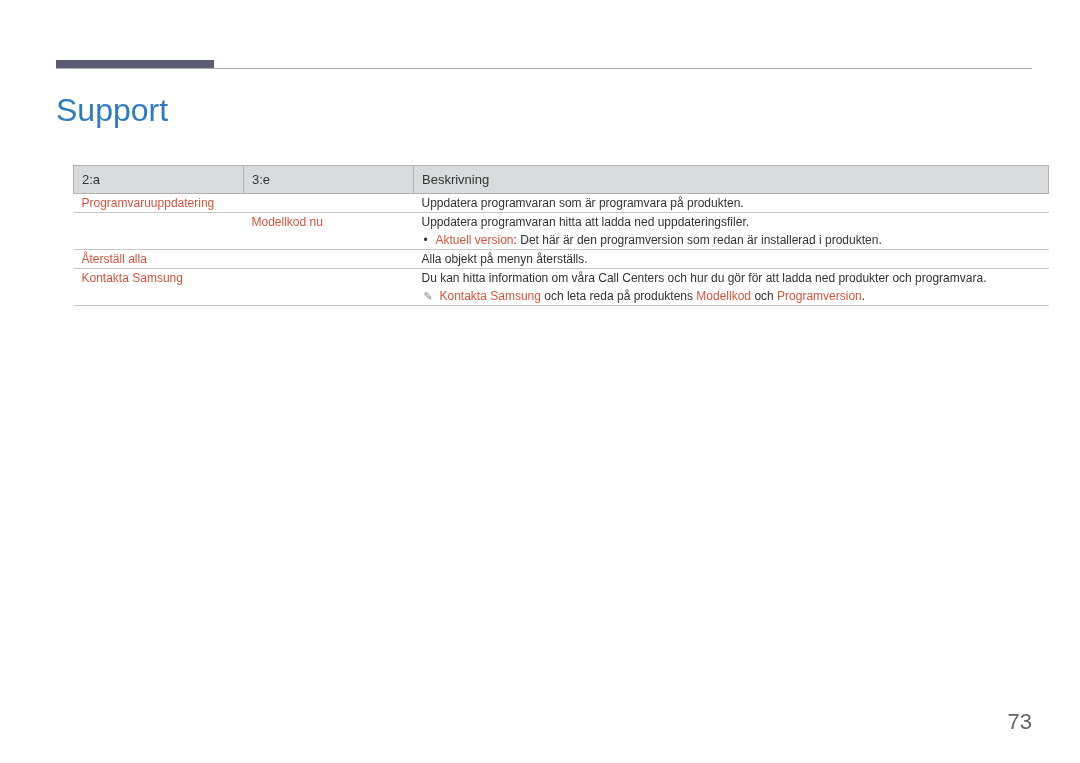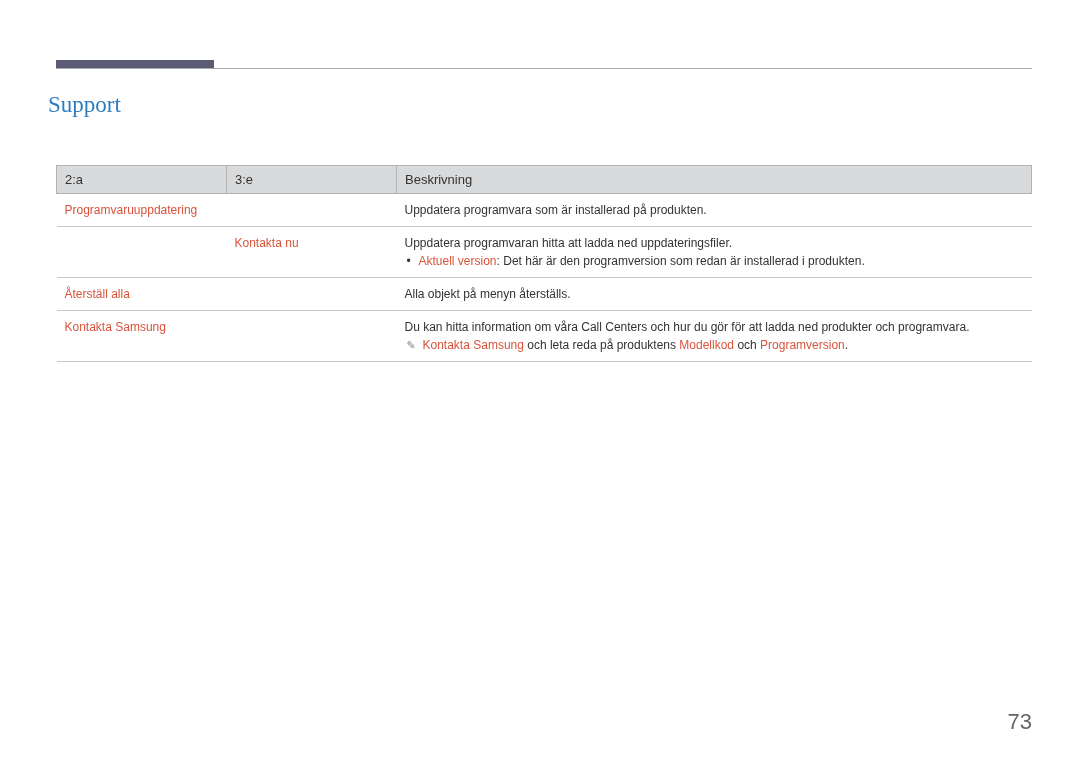"Support" .section-title { font-family: Liberation Serif, serif -> none; font-size: 23px -> 32px; left: 48px -> 56px }
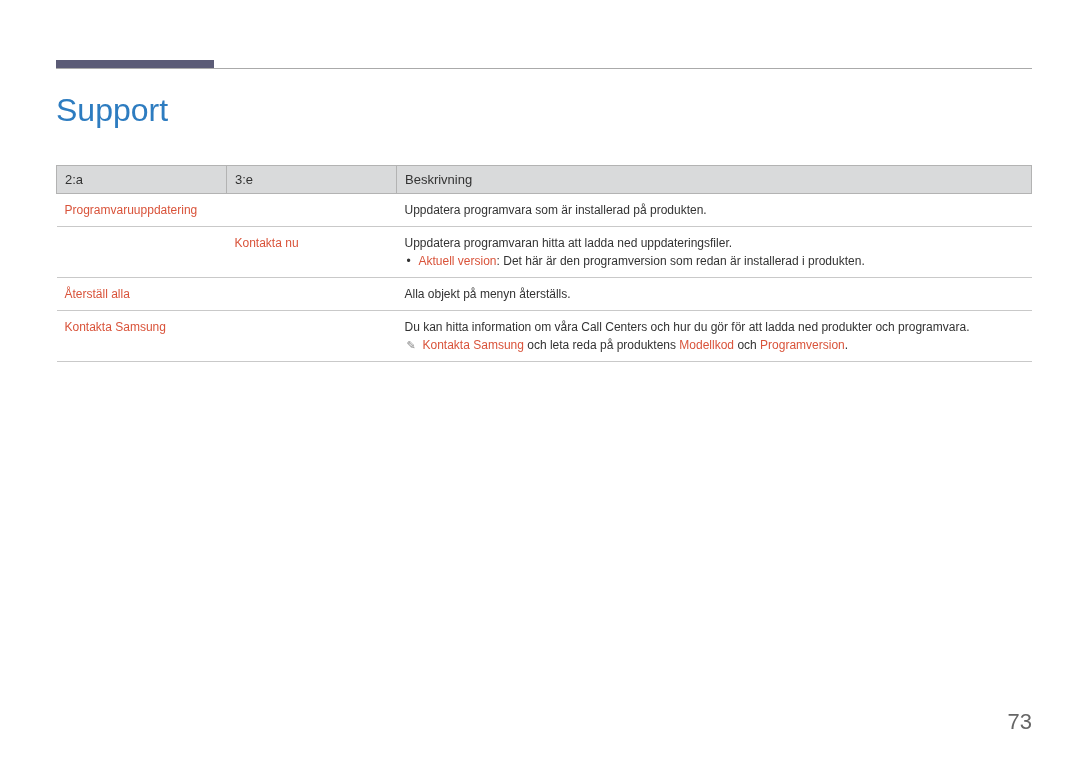"2:a" .content-table { left: 56px -> 73px }
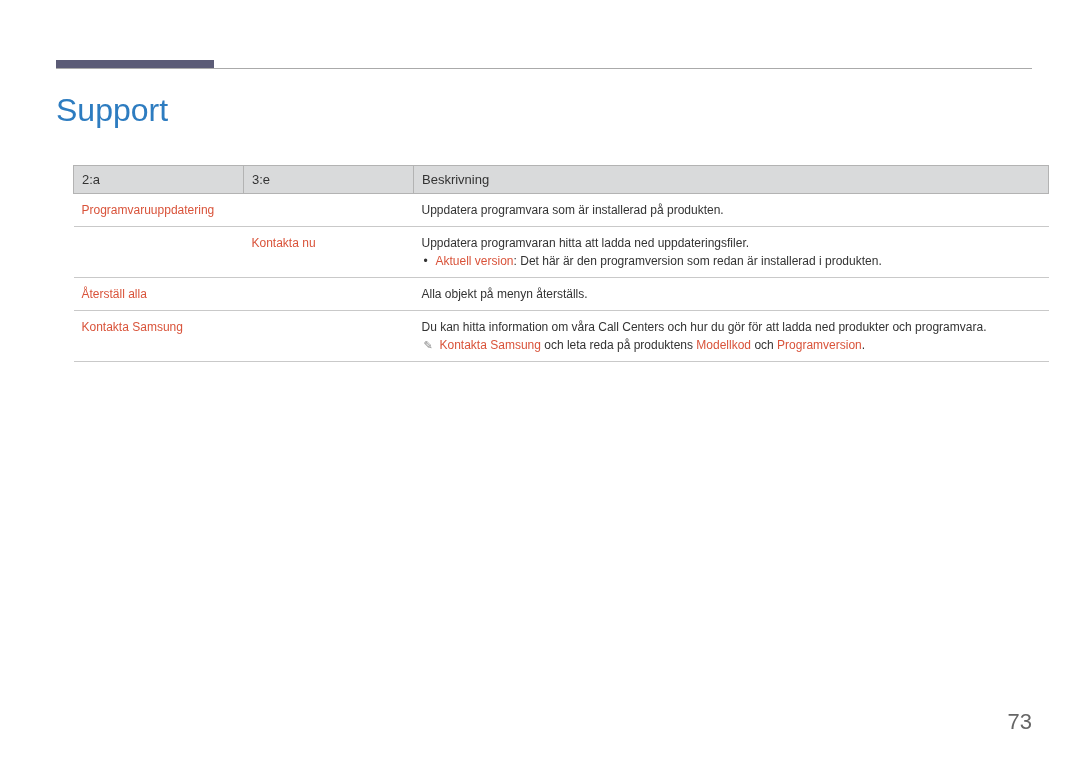"Programvaruuppdatering" .content-table td { padding: 7px 8px -> 0 8px }
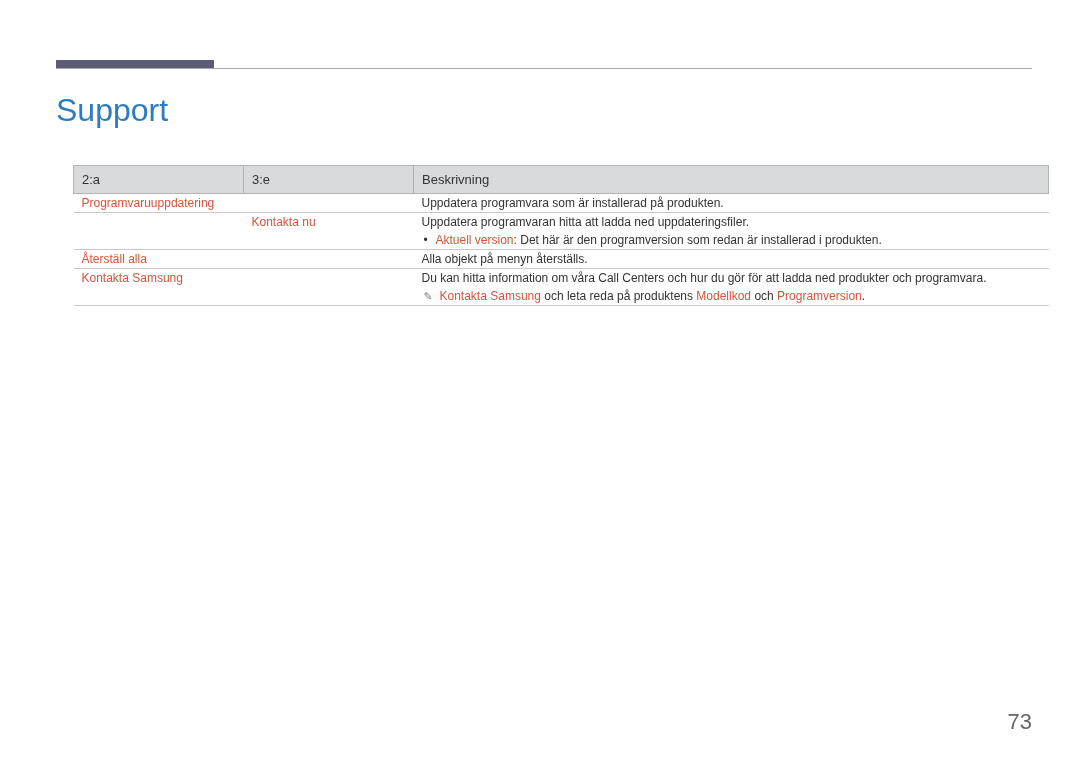"Uppdatera programvara som är installerad" td { text: programvara som är installerad -> programvaran som är programvara }
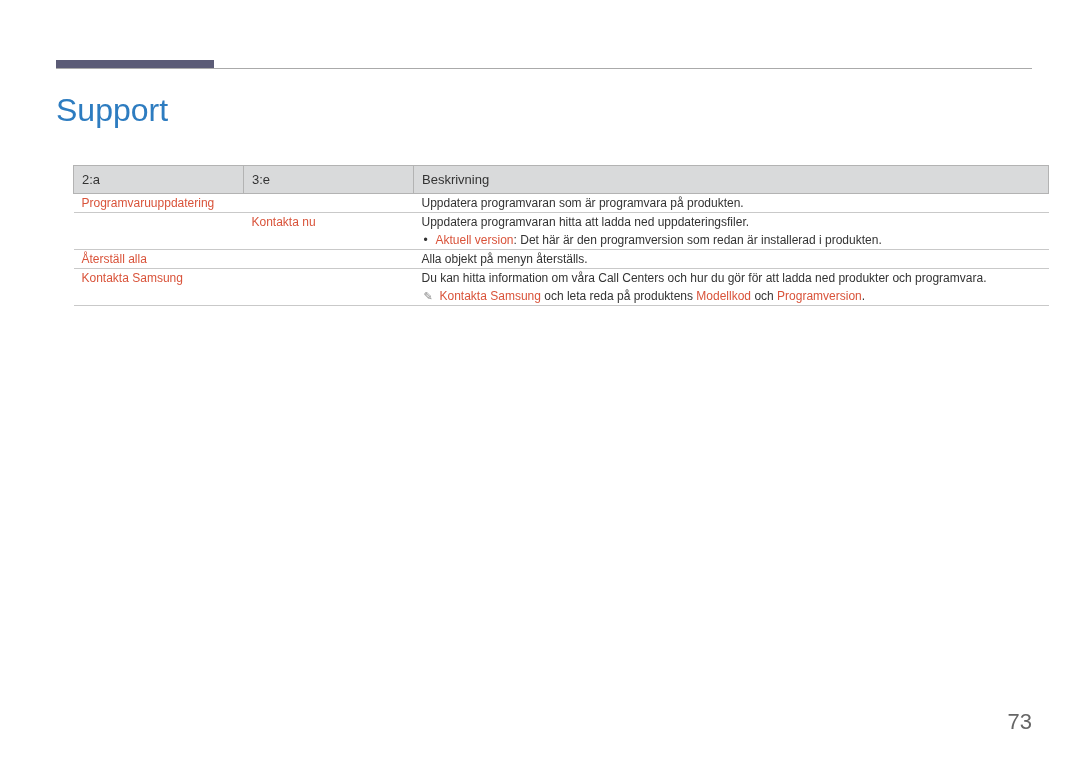"Kontakta nu" td.red { text: Kontakta -> Modellkod }
